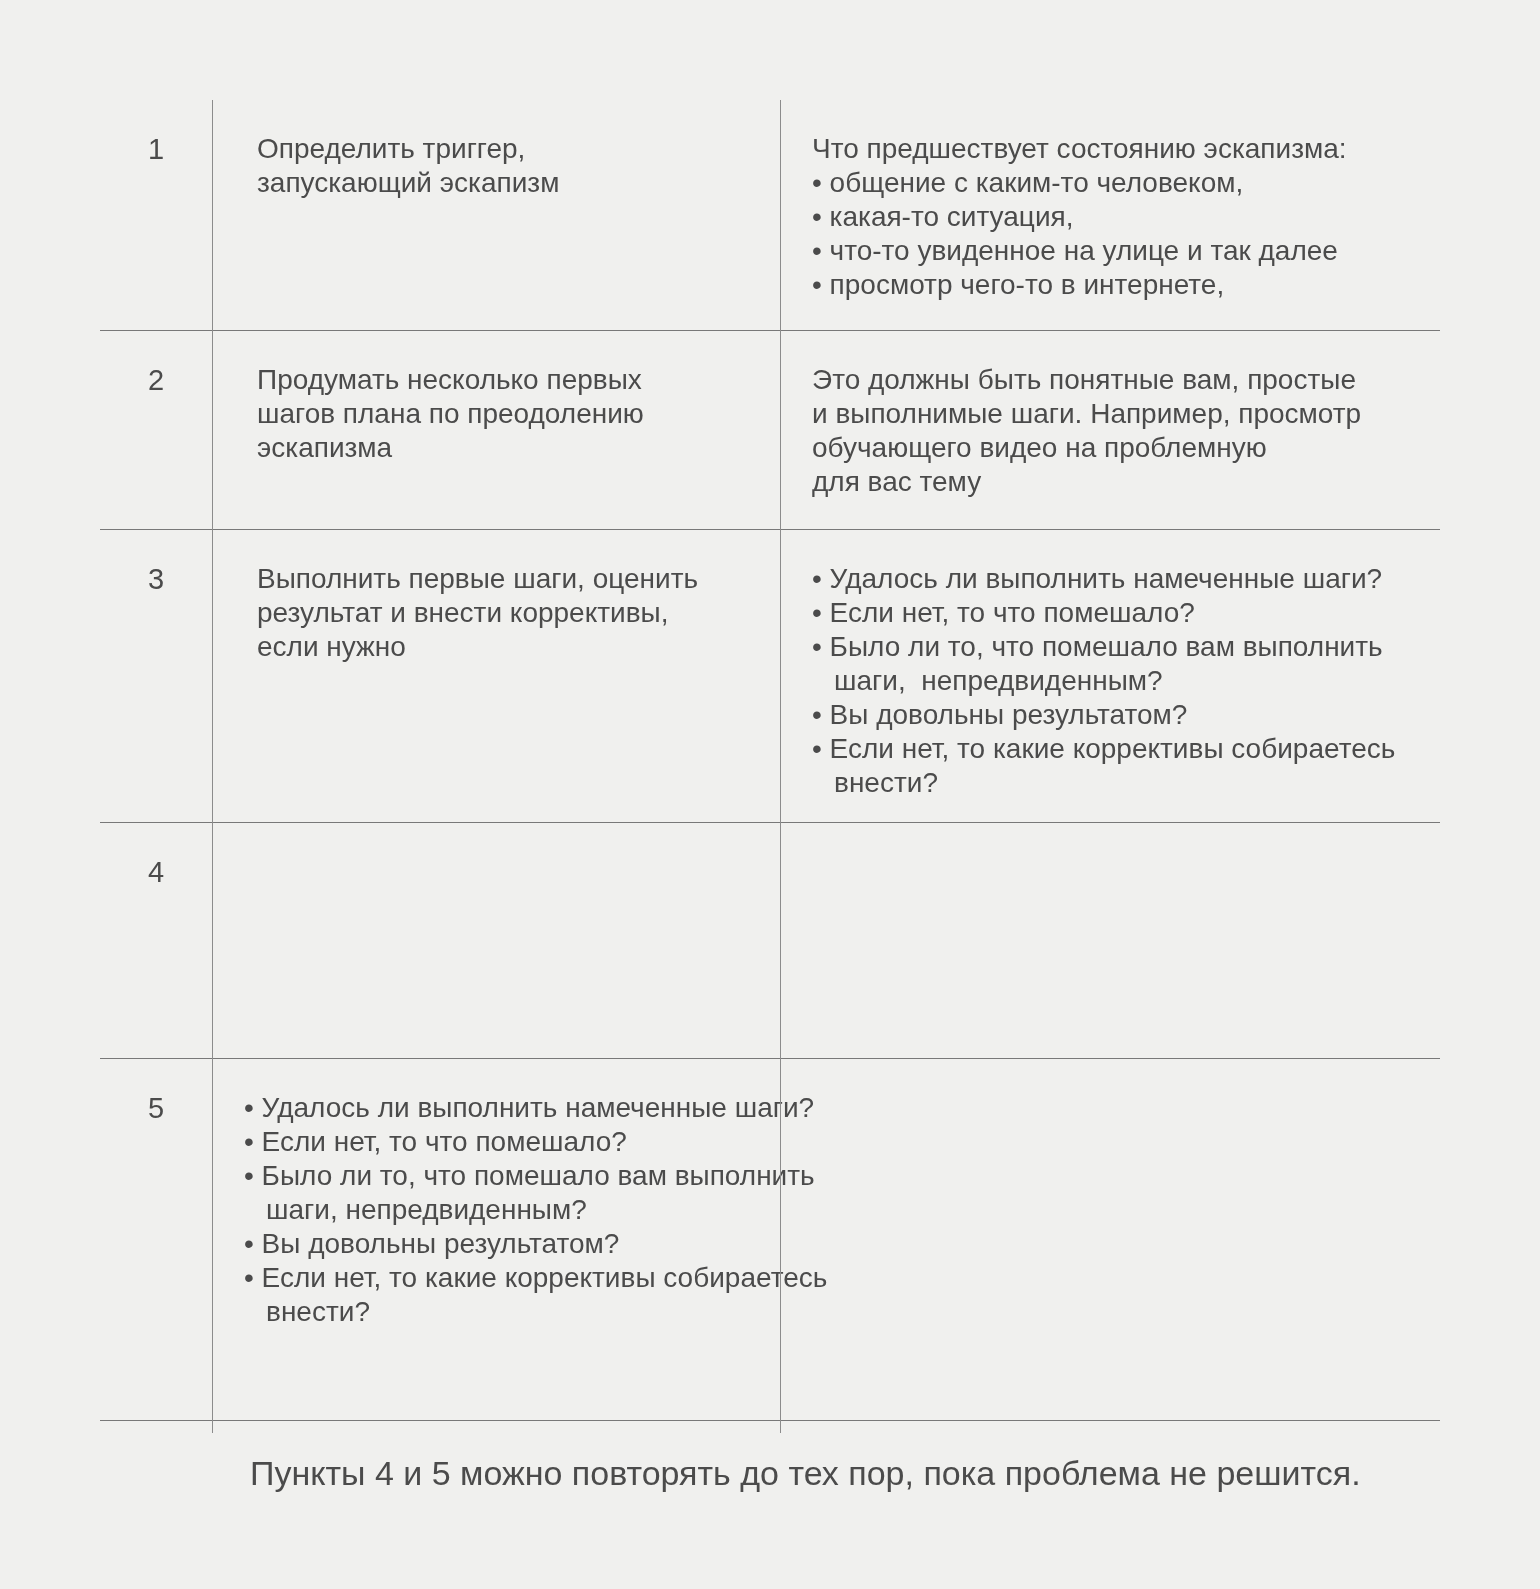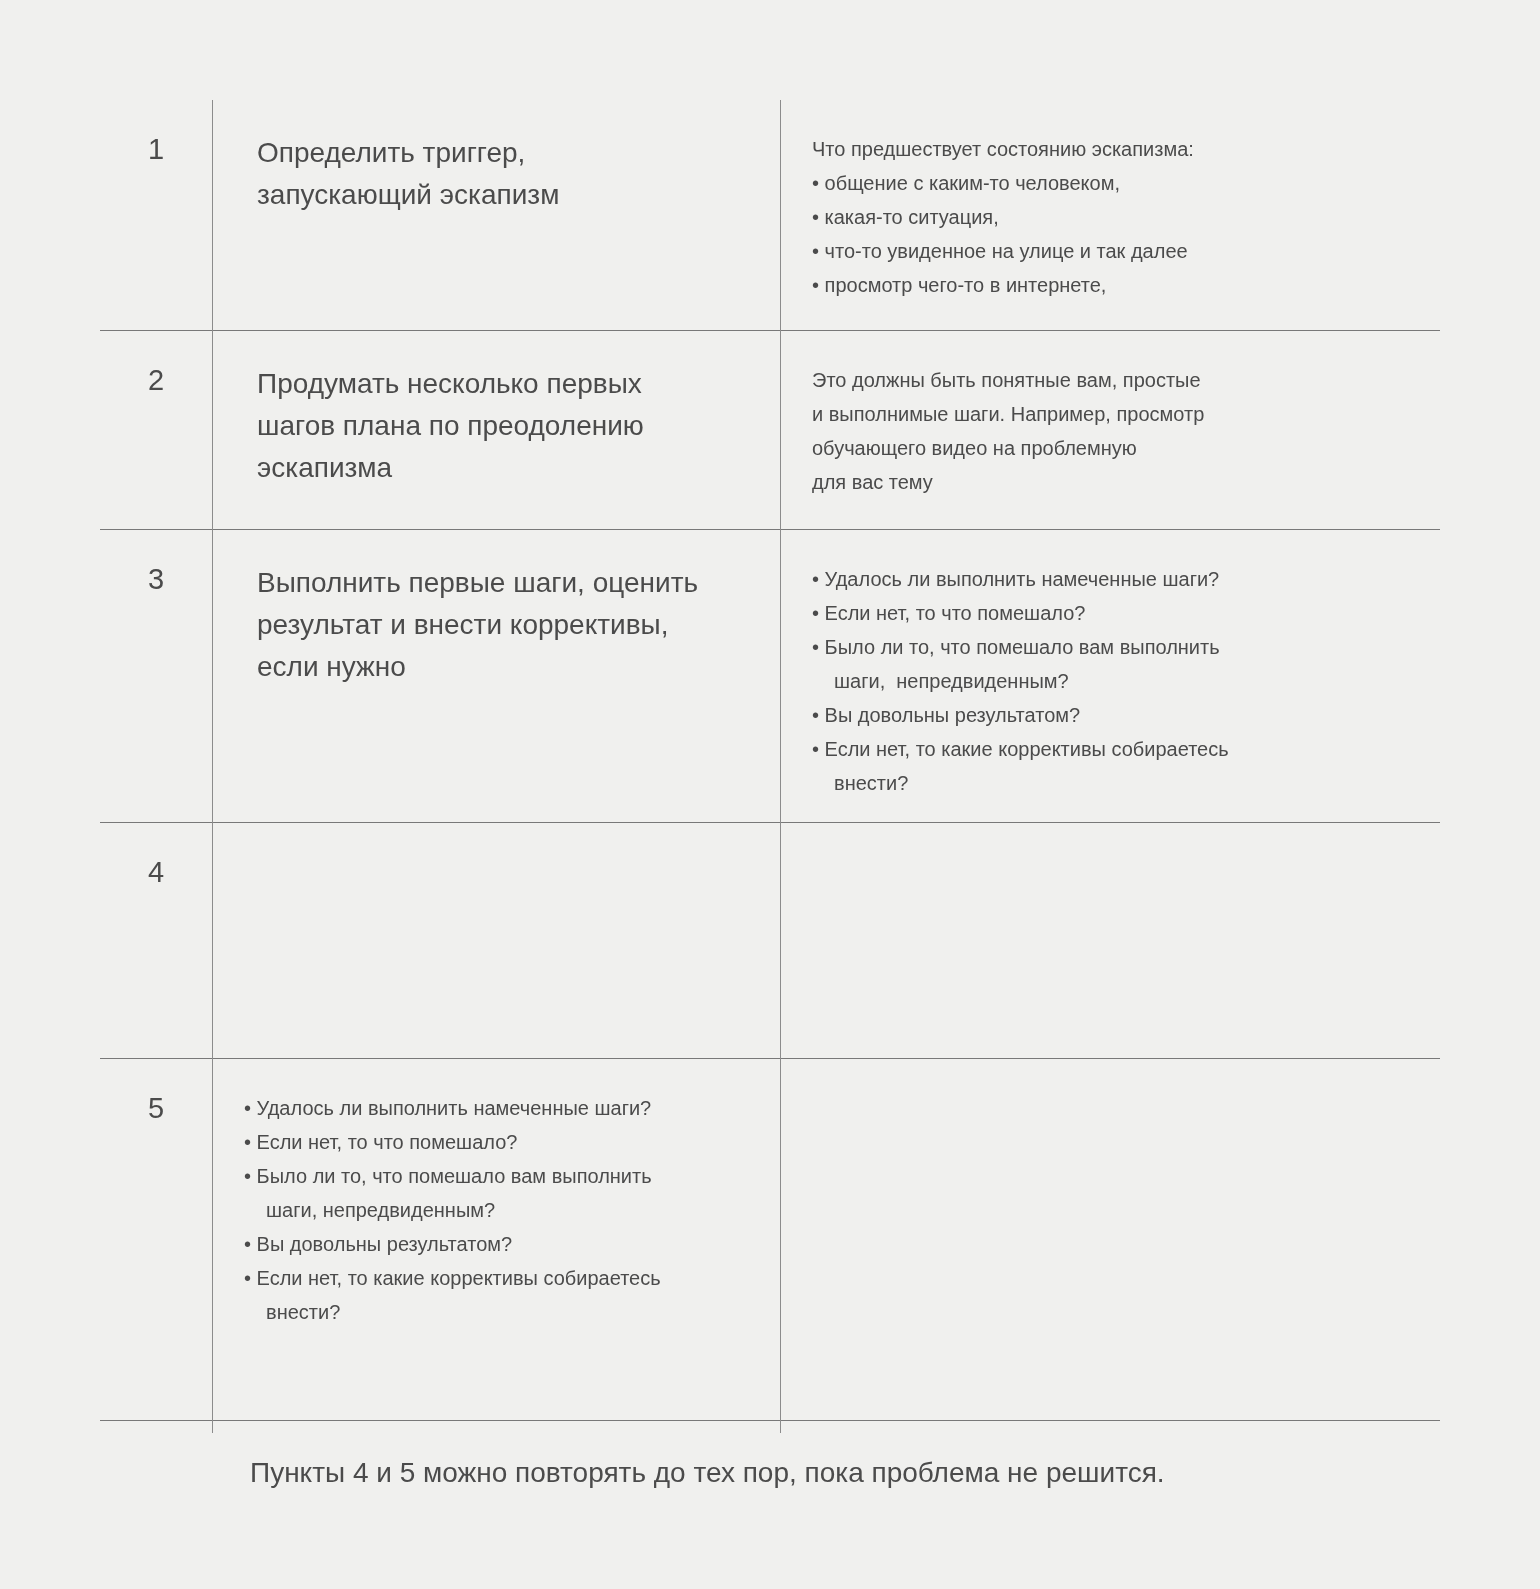"Определить триггер," .c-step { line-height: 42px -> 34px }
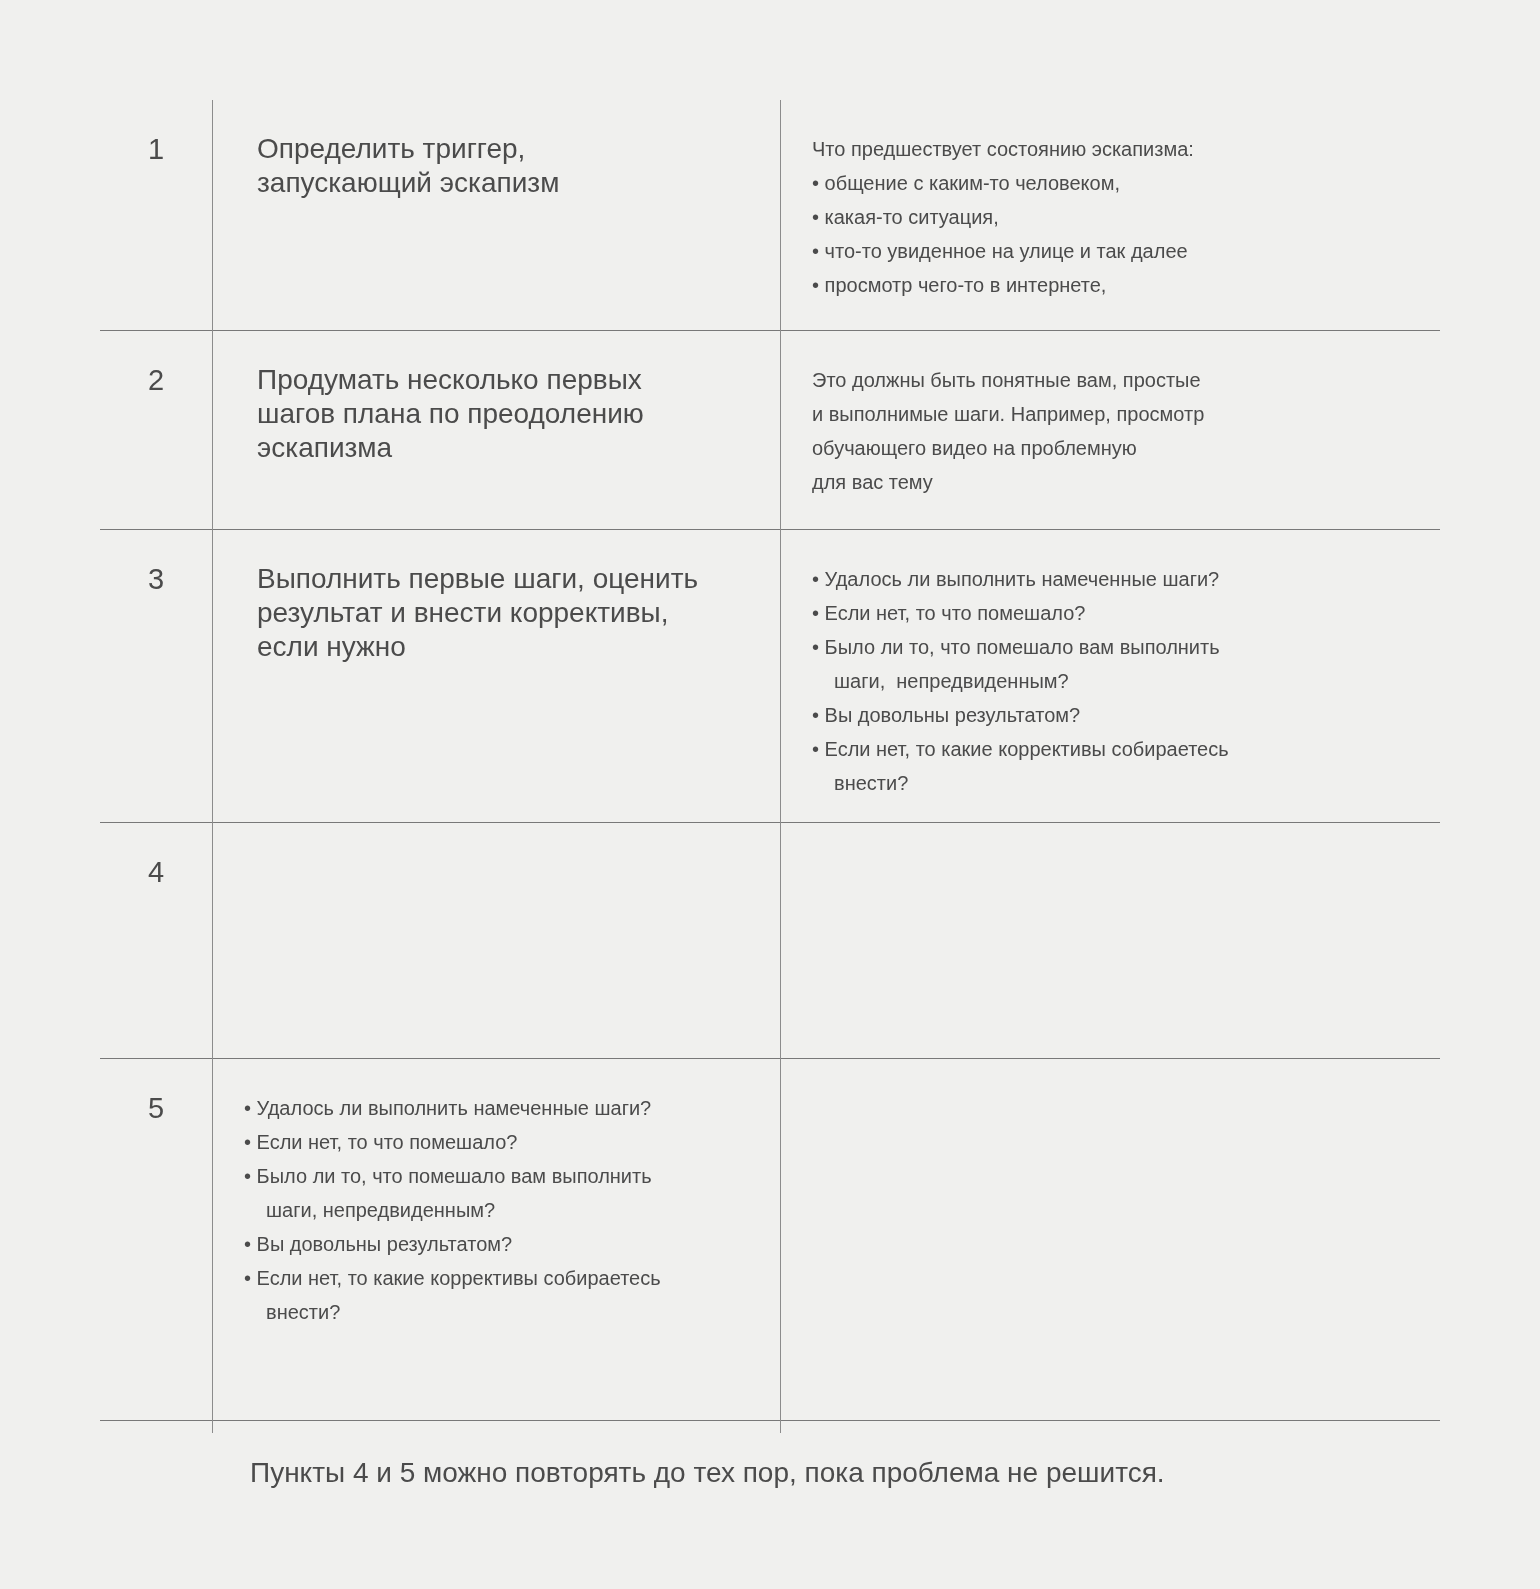"Что предшествует состоянию эскапизма:" .c-details { font-size: 20px -> 28px }
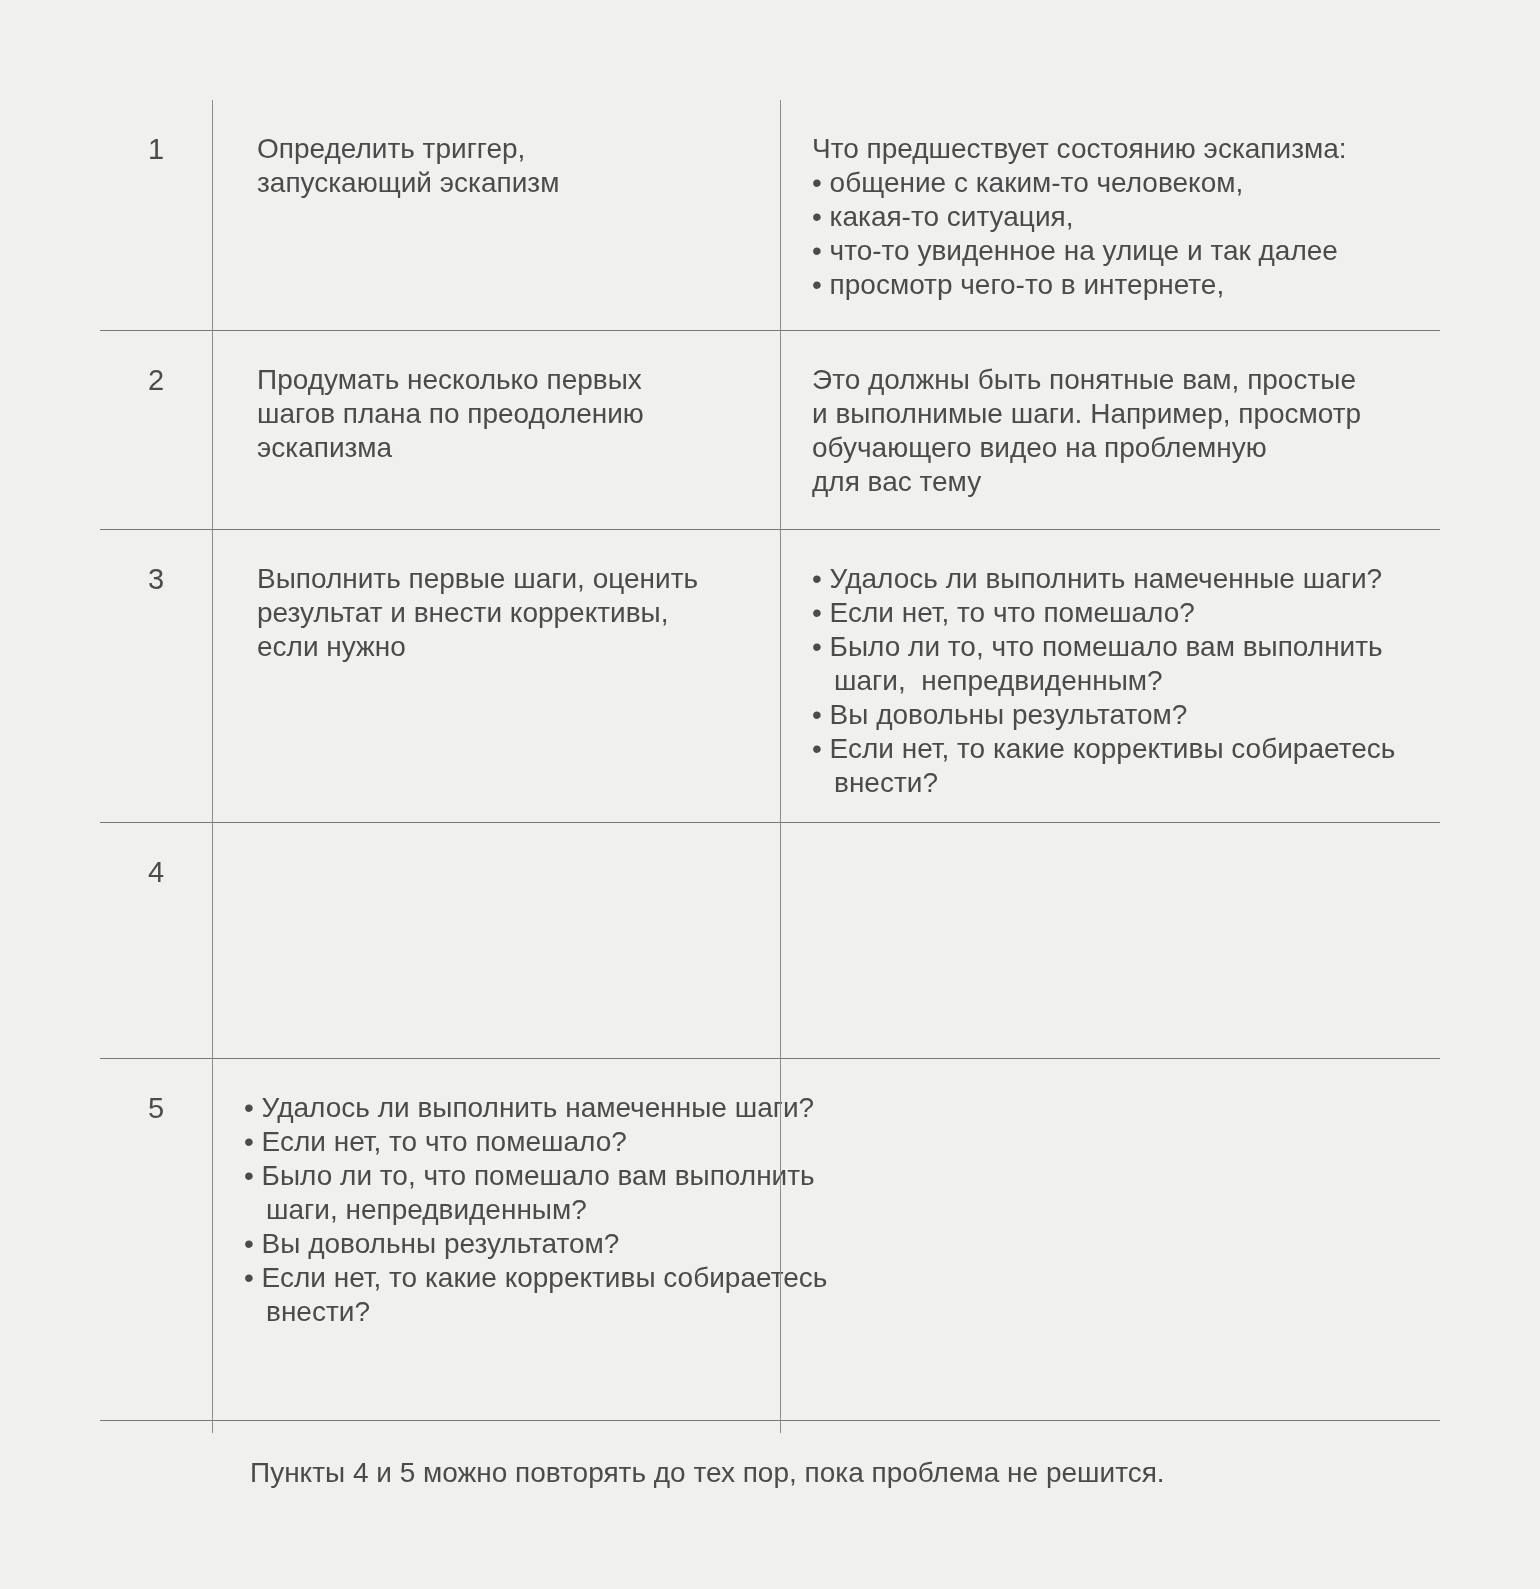"Пункты 4 и 5 можно" .footer-note { font-size: 28px -> 34px }
